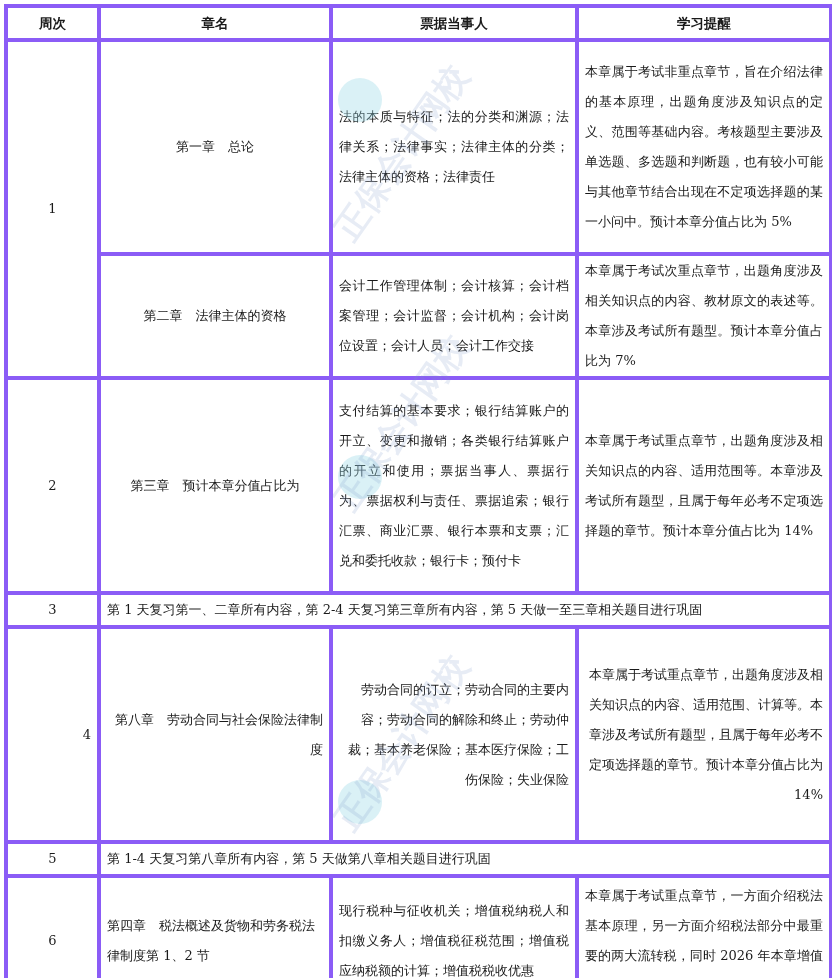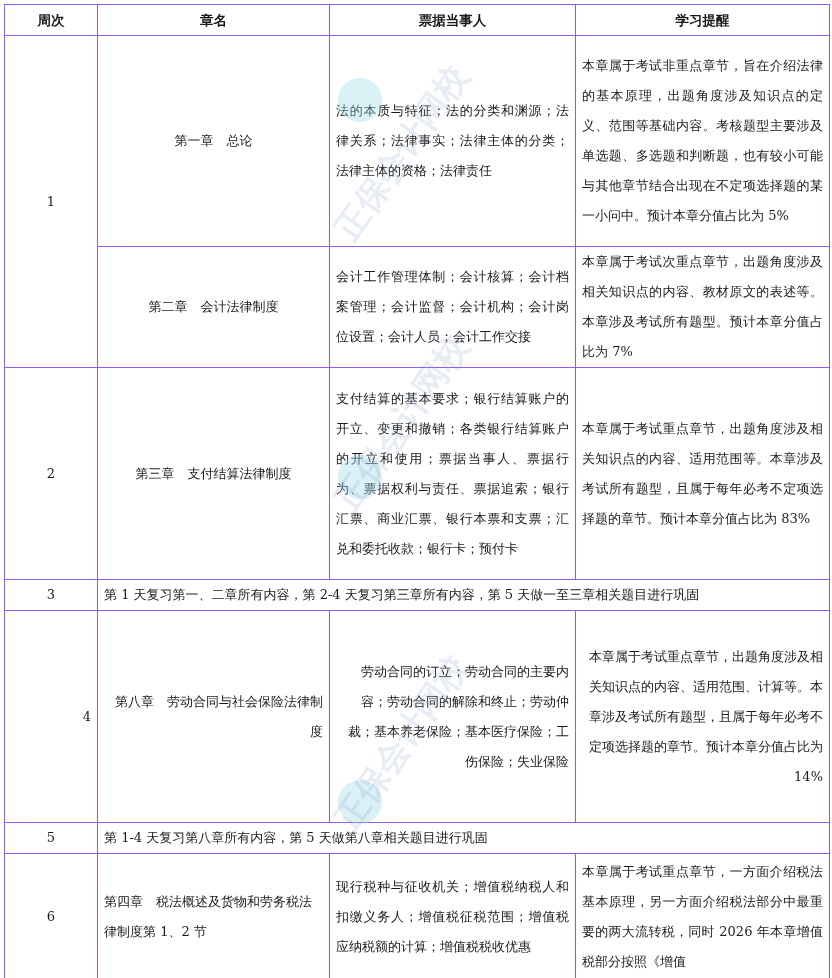"周次" table.plan td, table.plan th { border: 1px solid #8b5cf6 -> 4px solid #8b5cf6 }
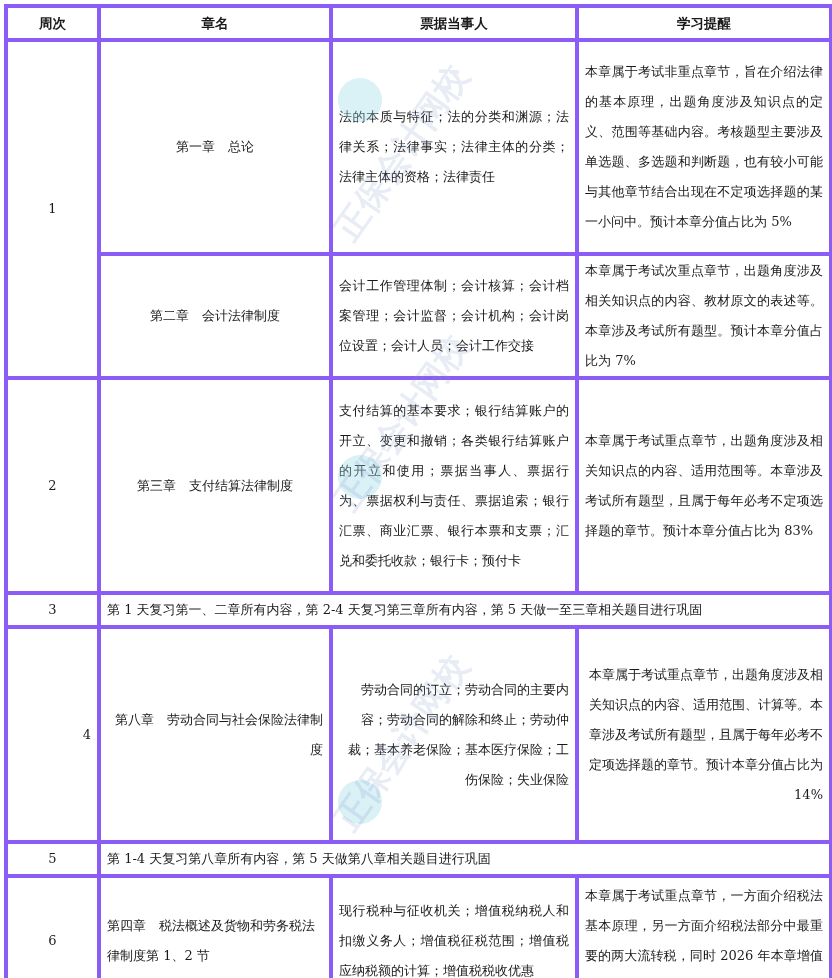"第二章 会计法律制度" td.center { text: 会计法律制度 -> 法律主体的资格 }
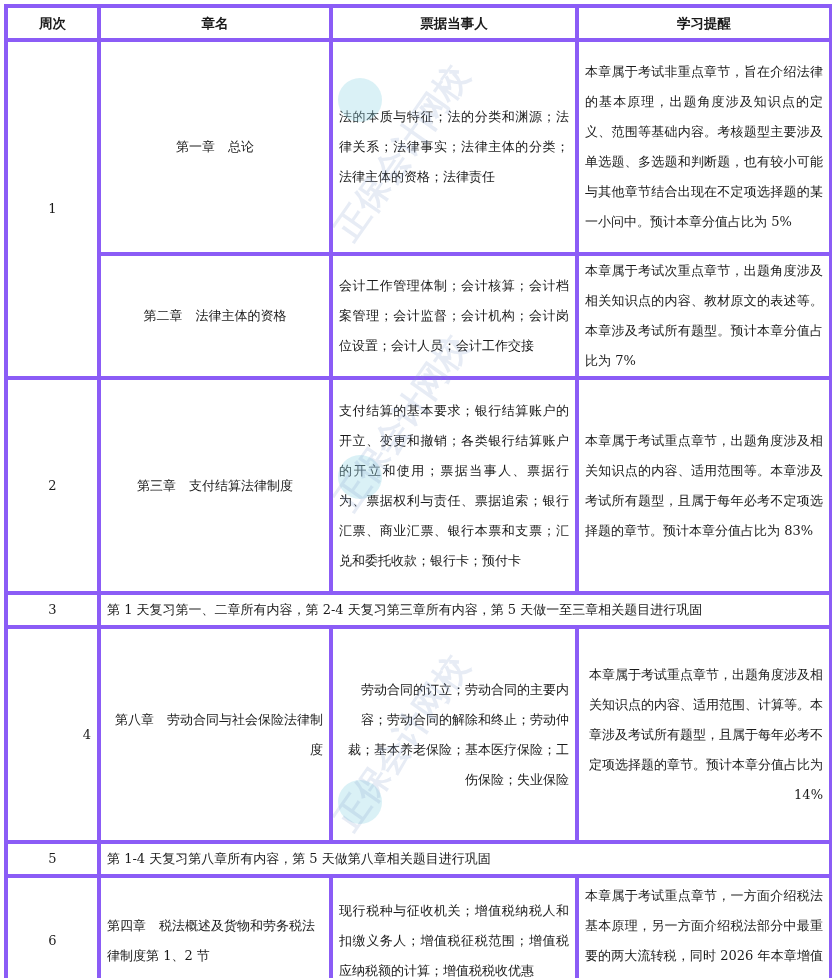"本章属于考试重点章节，出题角度涉及相关知识点的内容、适用范围等。本章涉及考试所有" td.justify { text: 83% -> 14% }
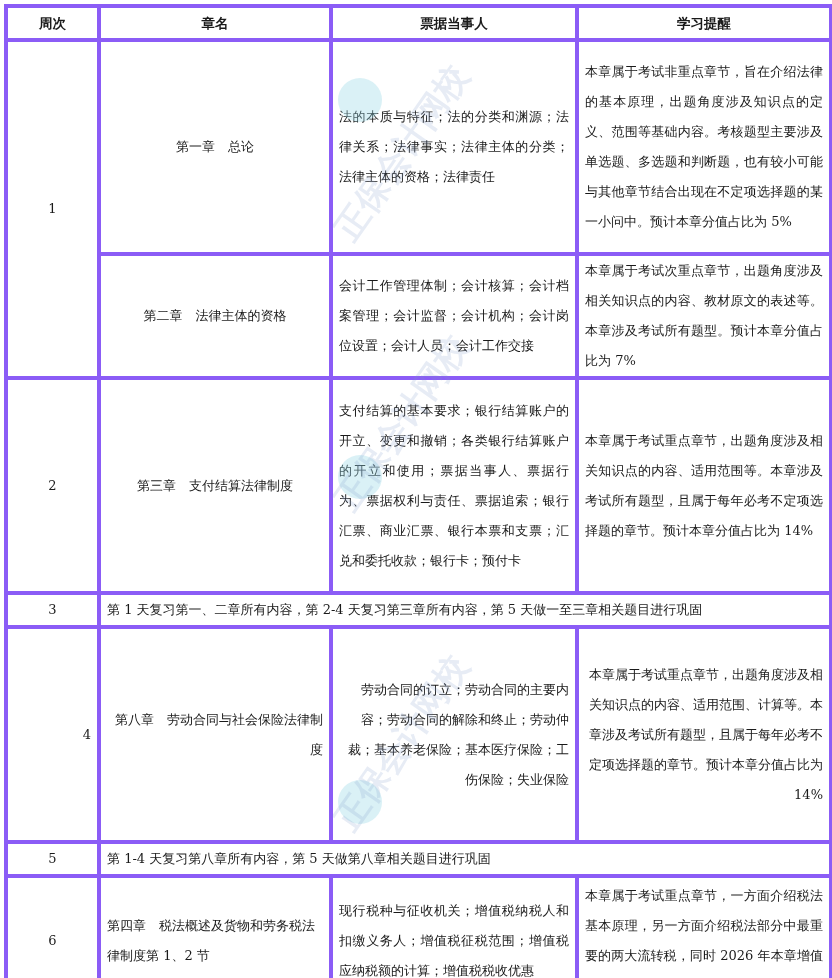"第三章 支付结算法律制度" td.center { text: 支付结算法律制度 -> 预计本章分值占比为 }
